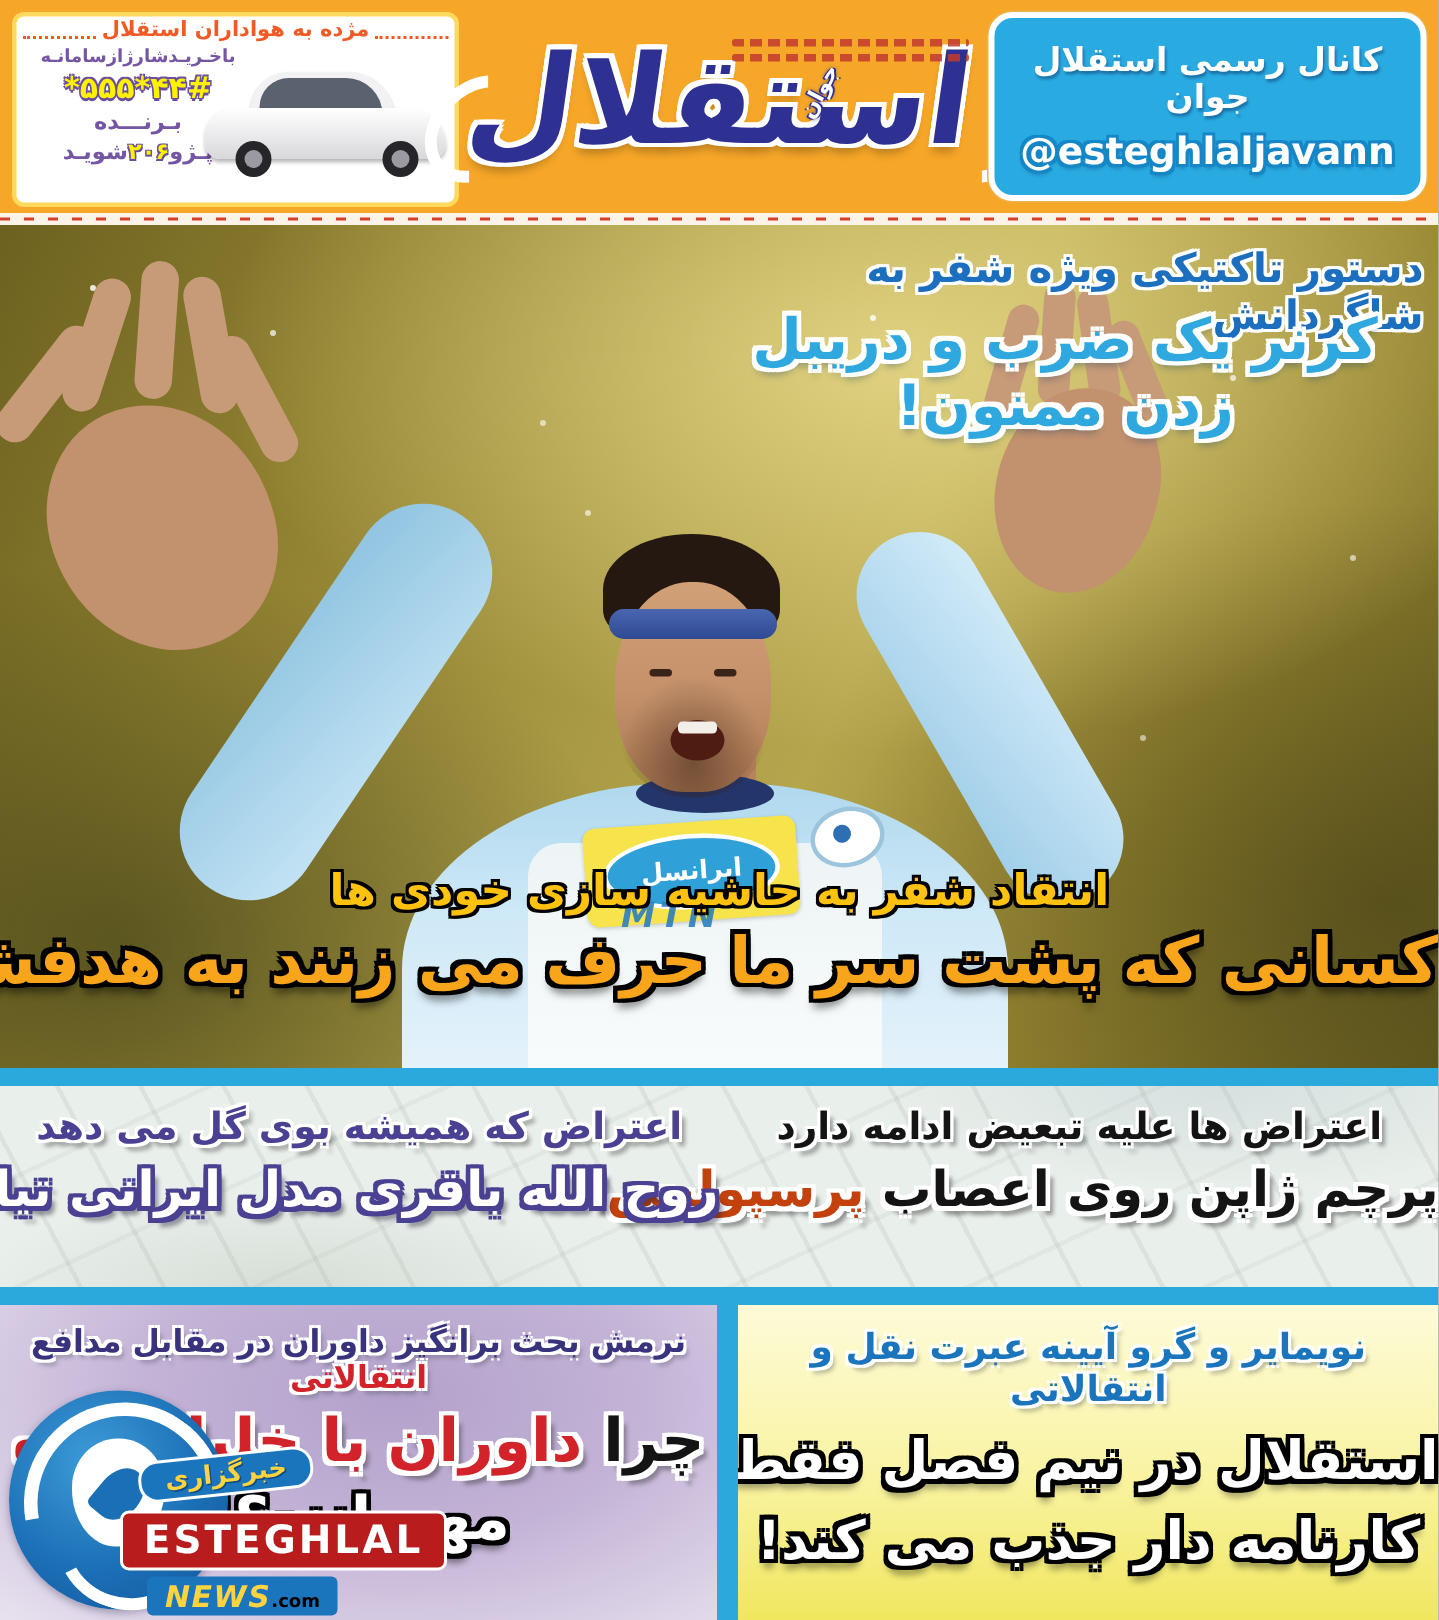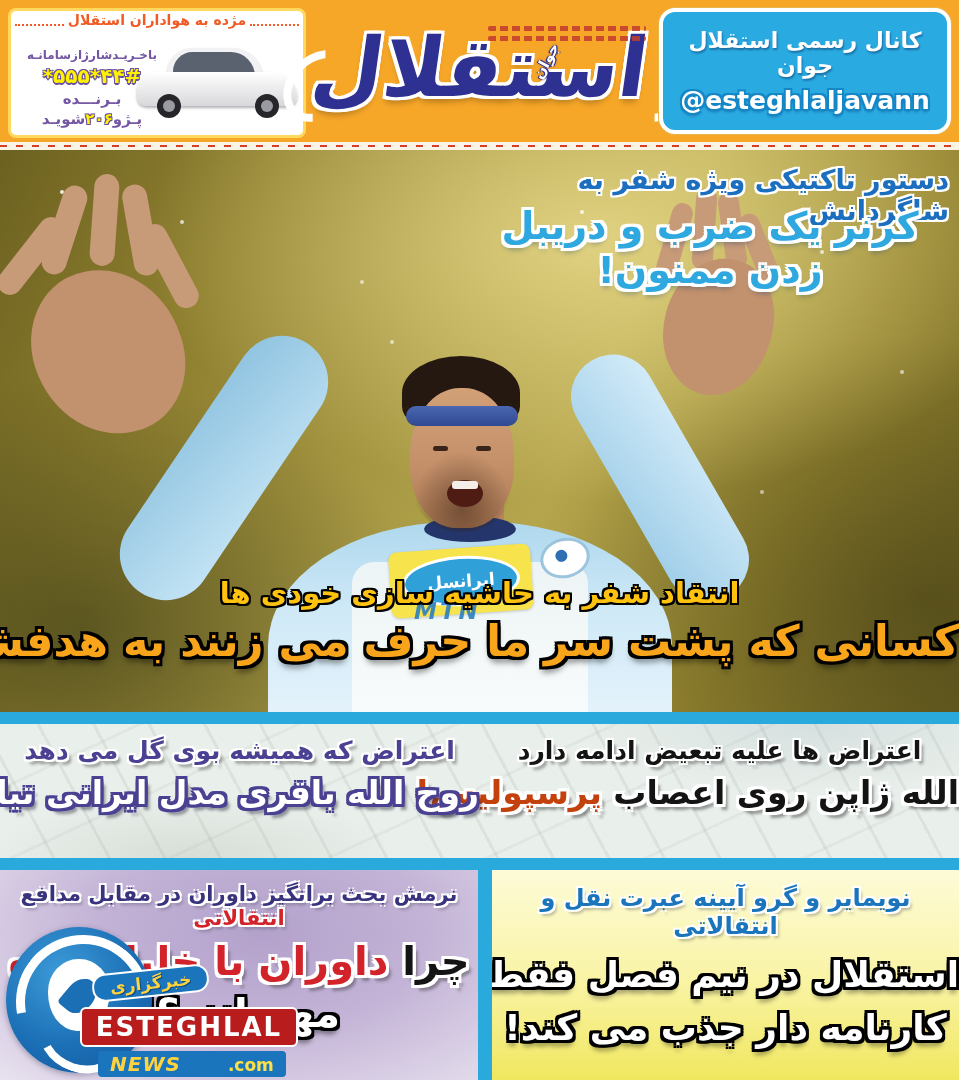"باخـریـدشارژازسامانـه" .ad-buy { margin-top: 18px -> 0 }
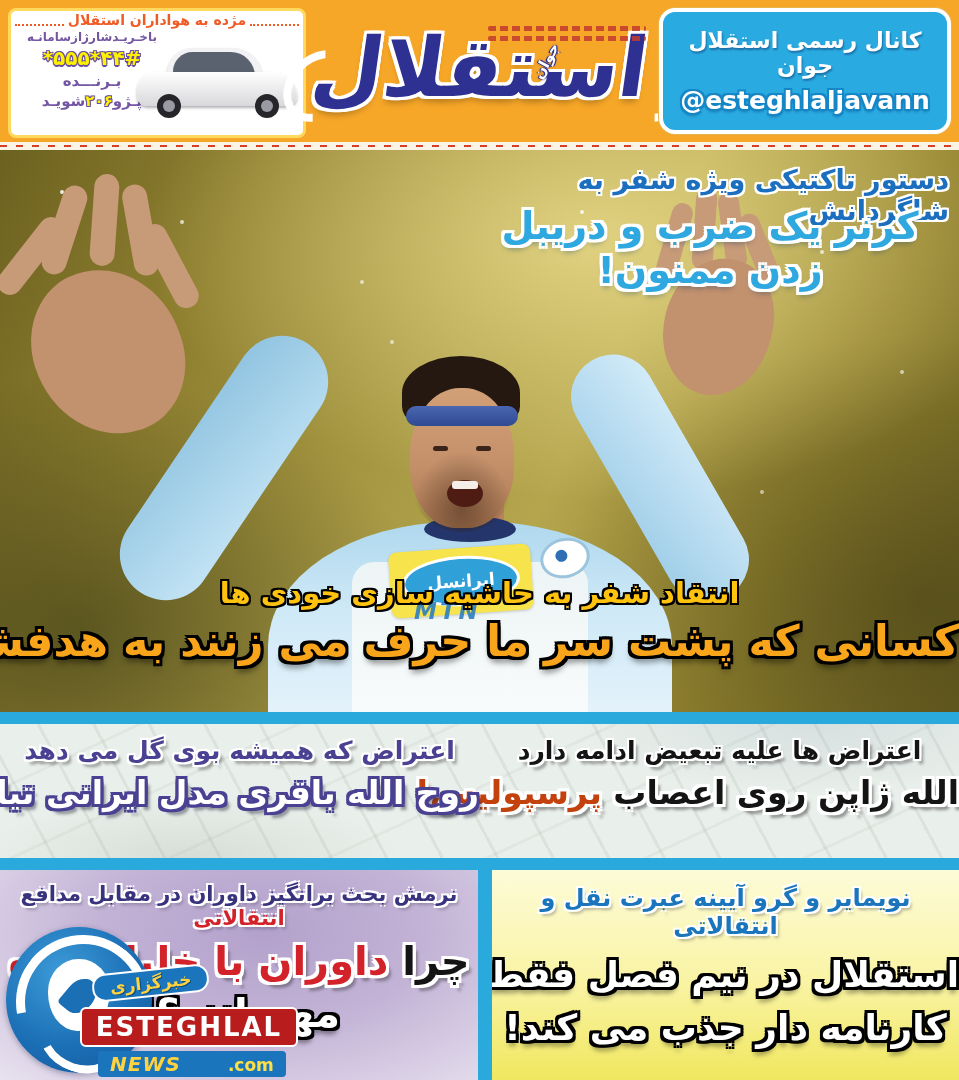"الله ژاپن روی اعصاب" span { text: الله -> پرچم }
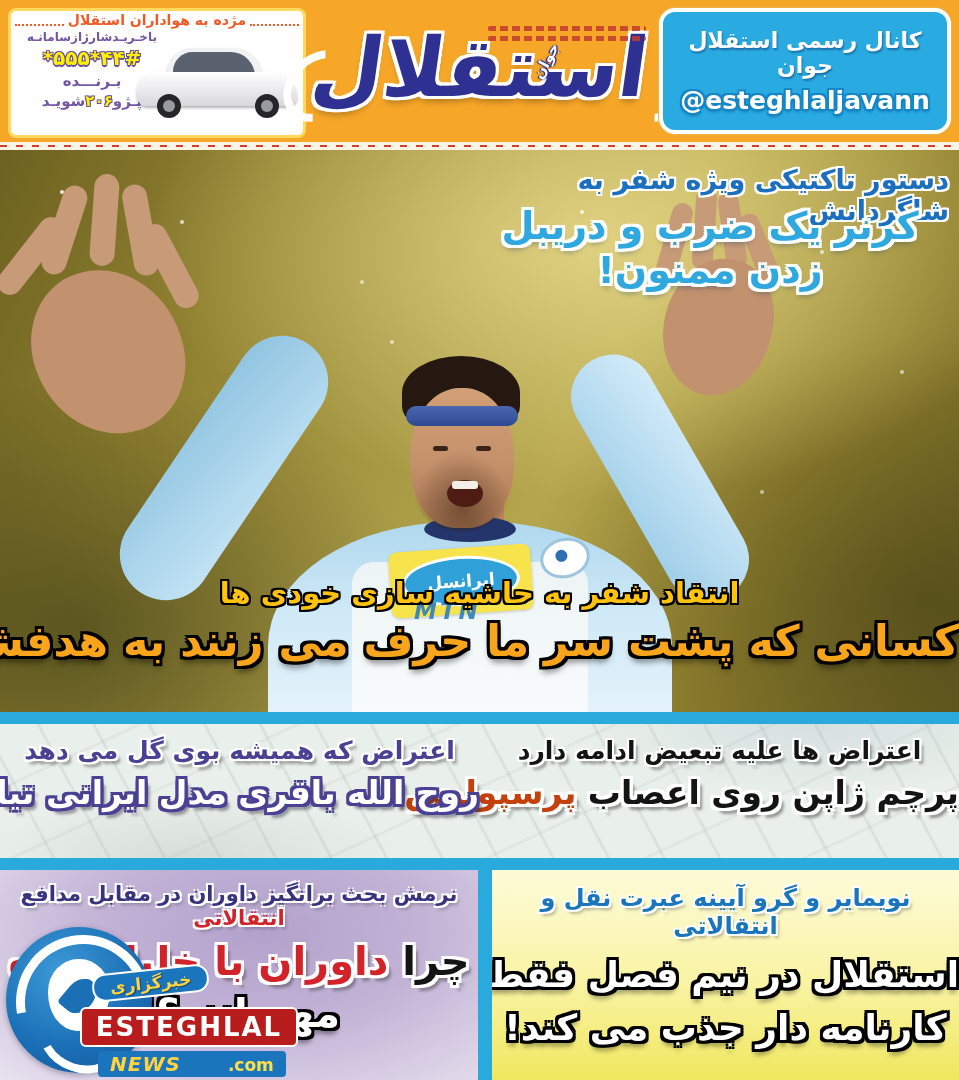".com" .wm-news .d { color: #fde047 -> #000000; font-size: 17px -> 12px; margin-left: 47px -> none }
